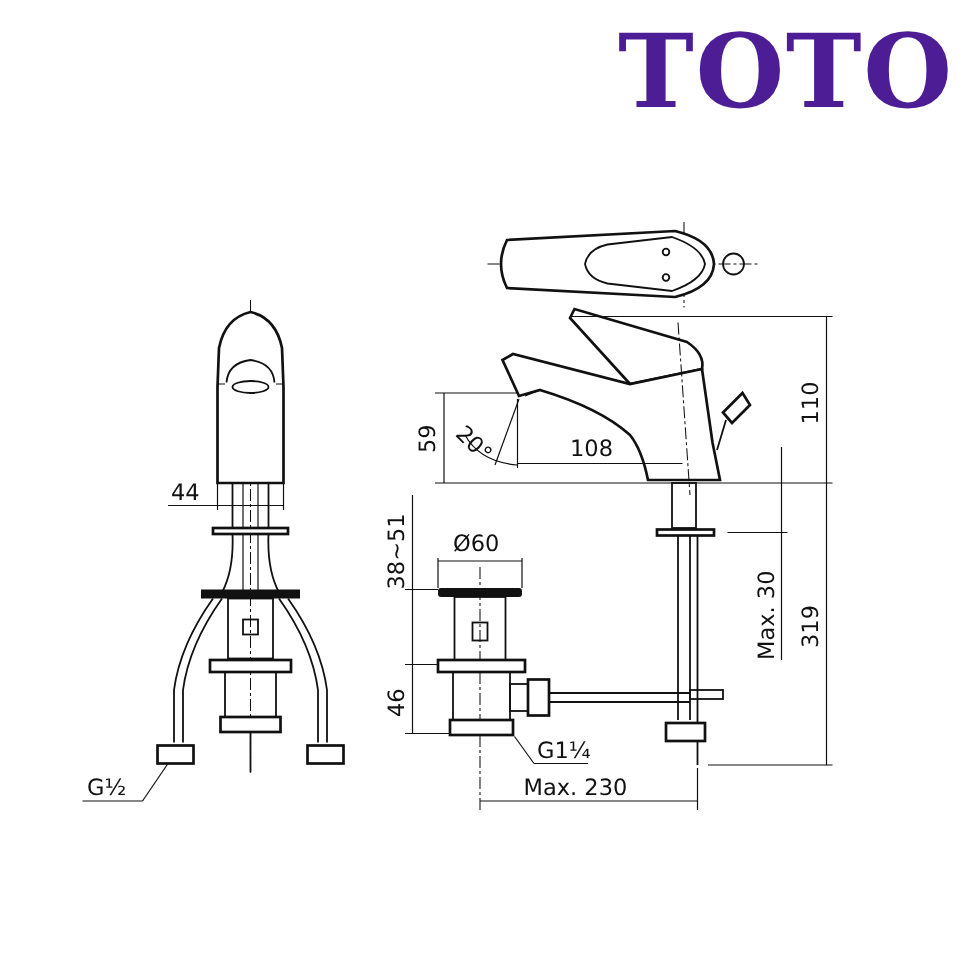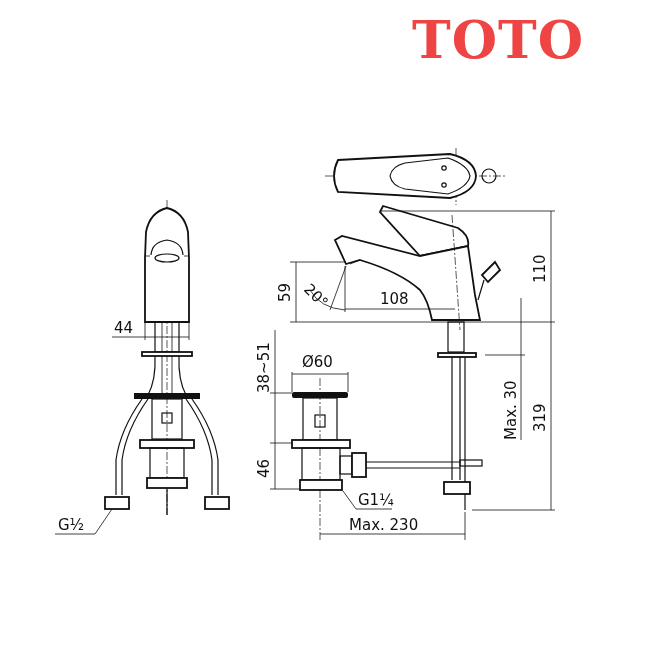"TOTO" .logo { color: #ef4444 -> #4c1d95; font-size: 52px -> 68px }
